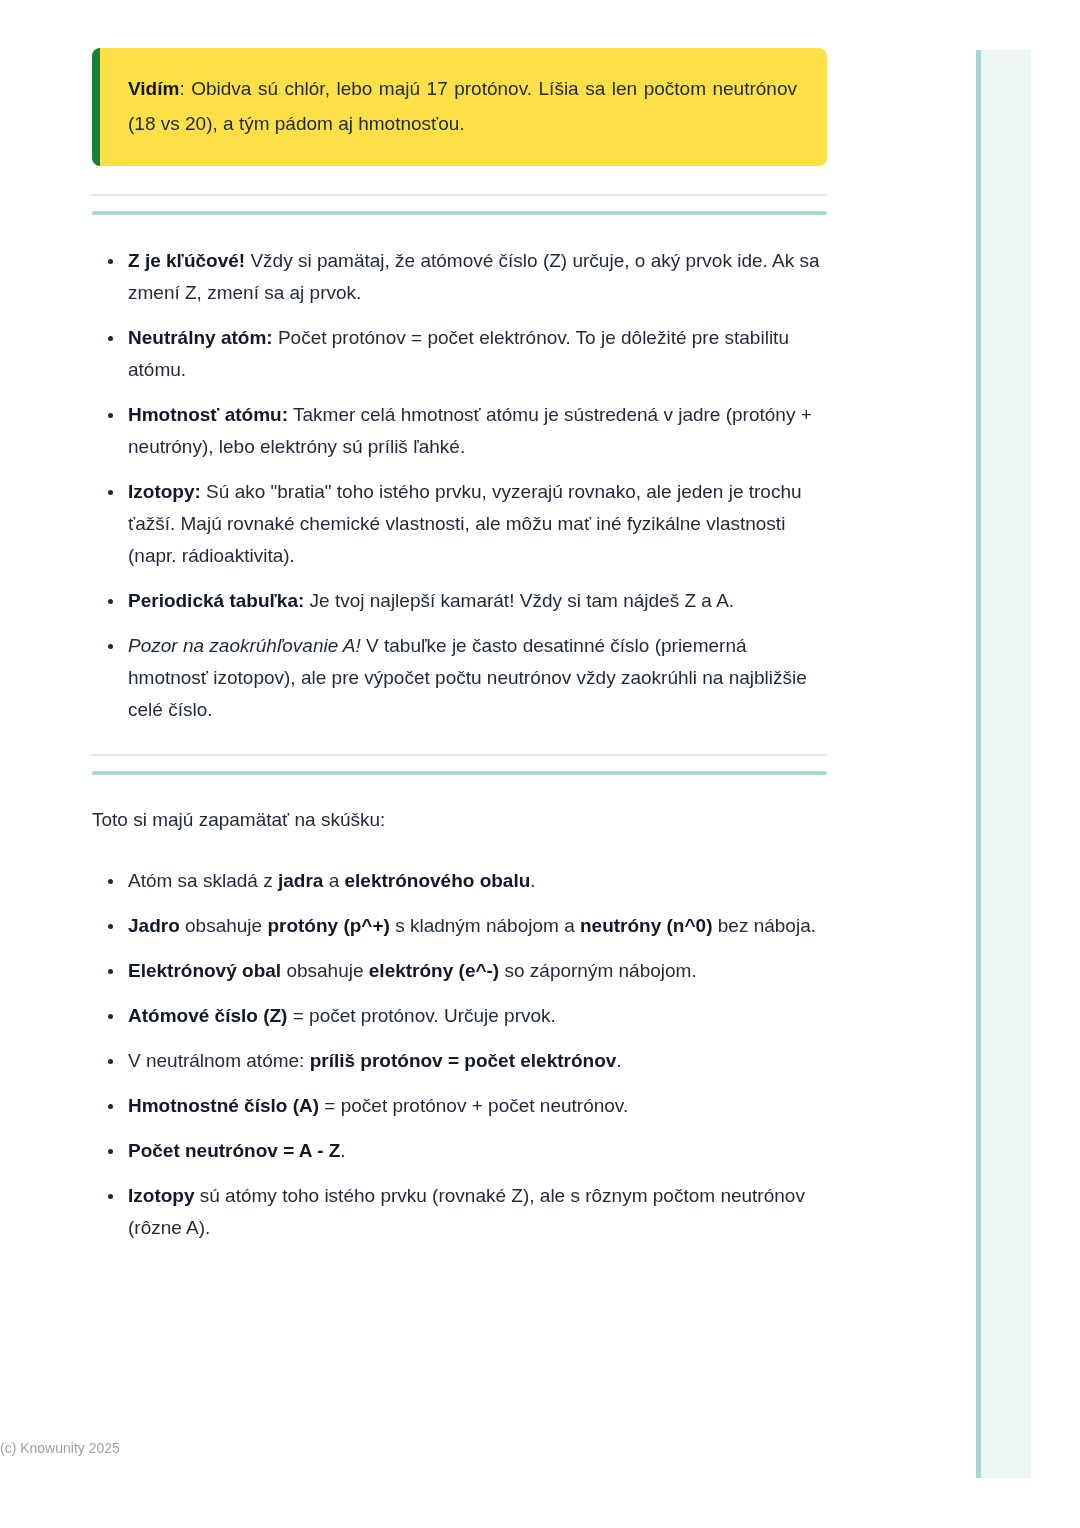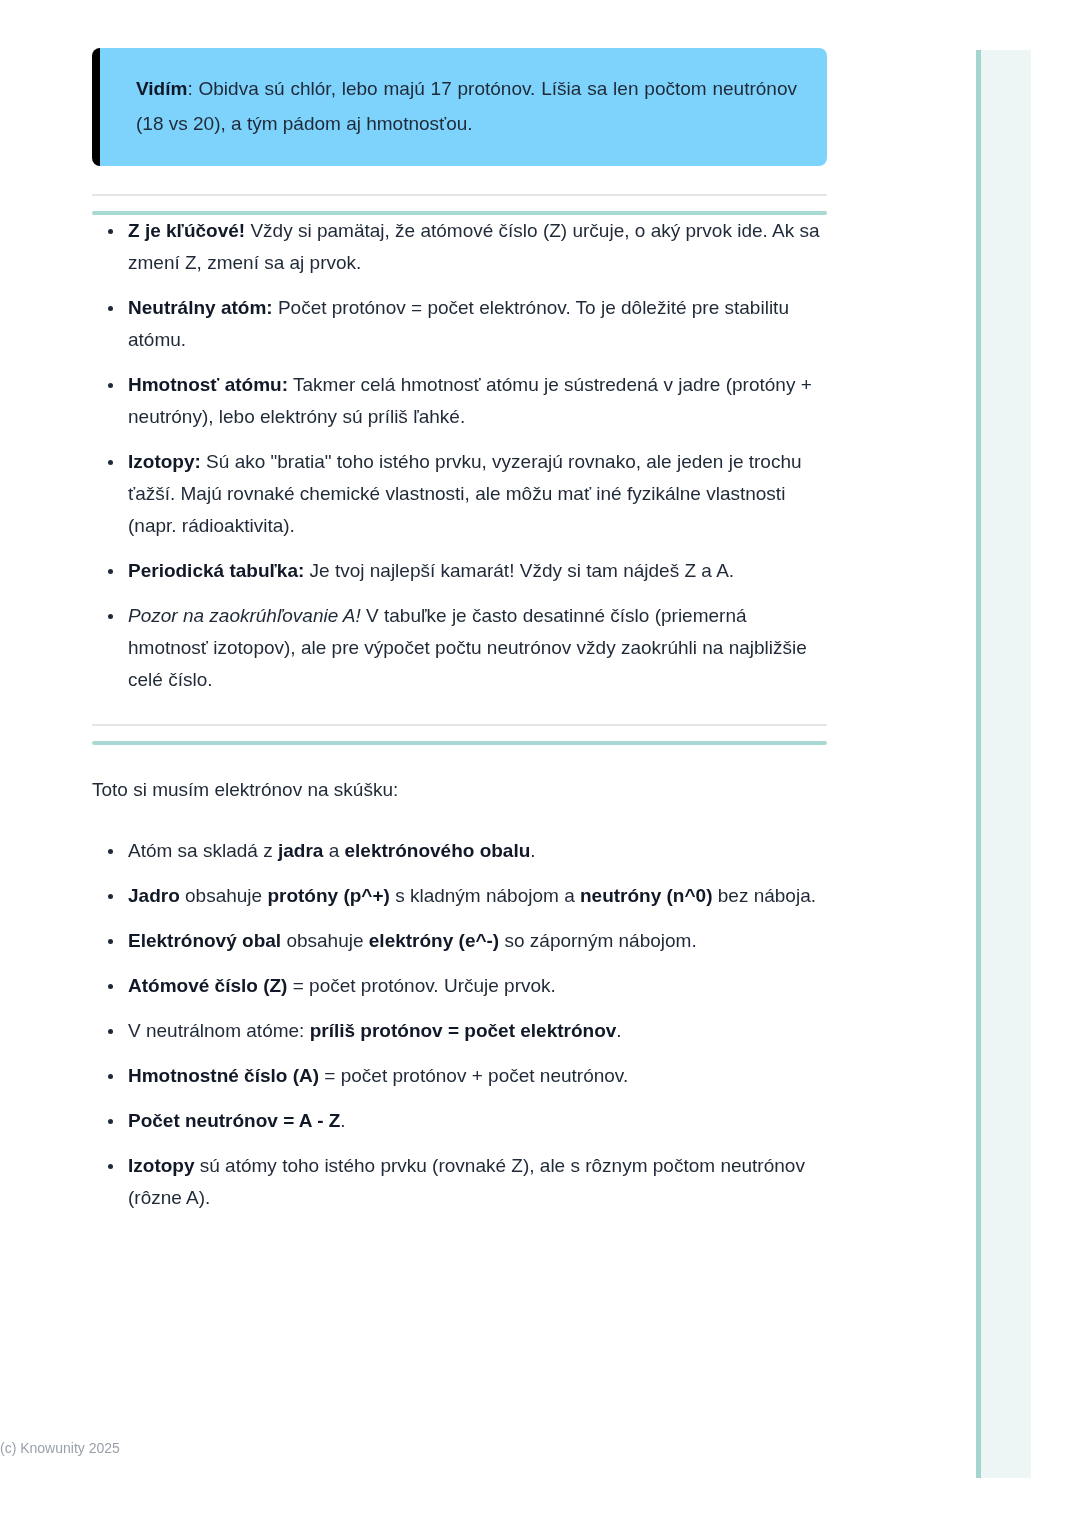"Vidím: Obidva sú chlór, lebo" .callout { background: #7dd3fc -> #fde047; border-left: 8px solid #000000 -> 8px solid #15803d; padding: 23px 30px 25px 36px -> 23px 30px 25px 28px }
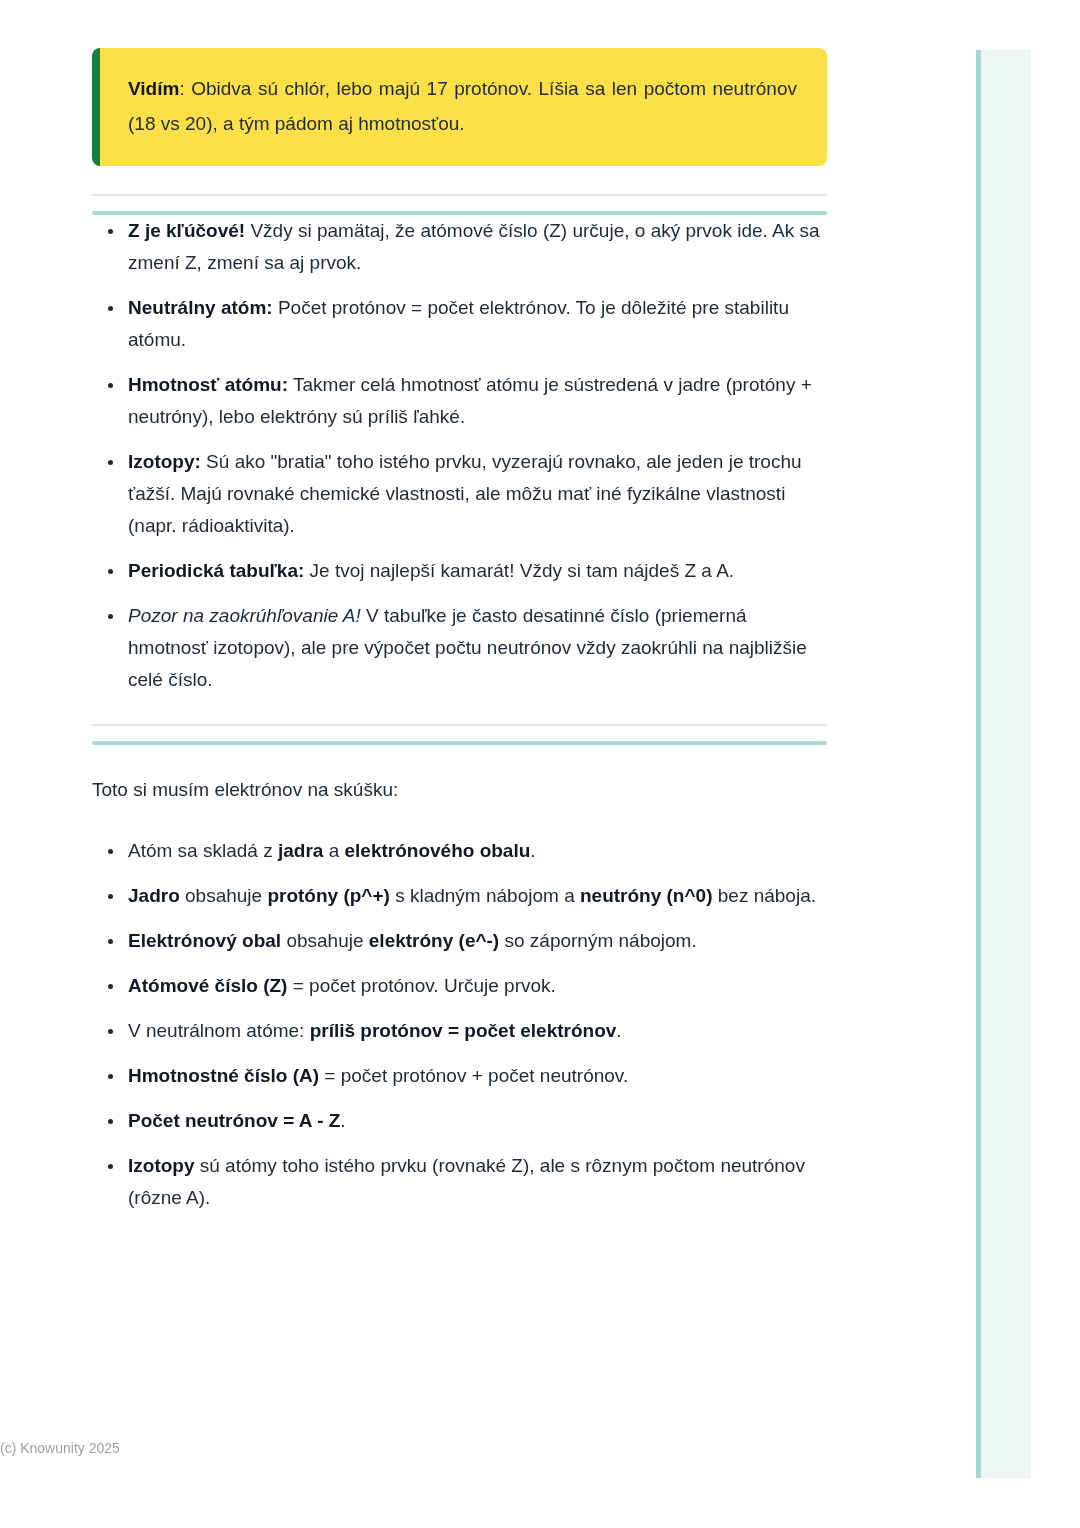"Z je kľúčové! Vždy si" .bullets { margin-top: none -> 30px }
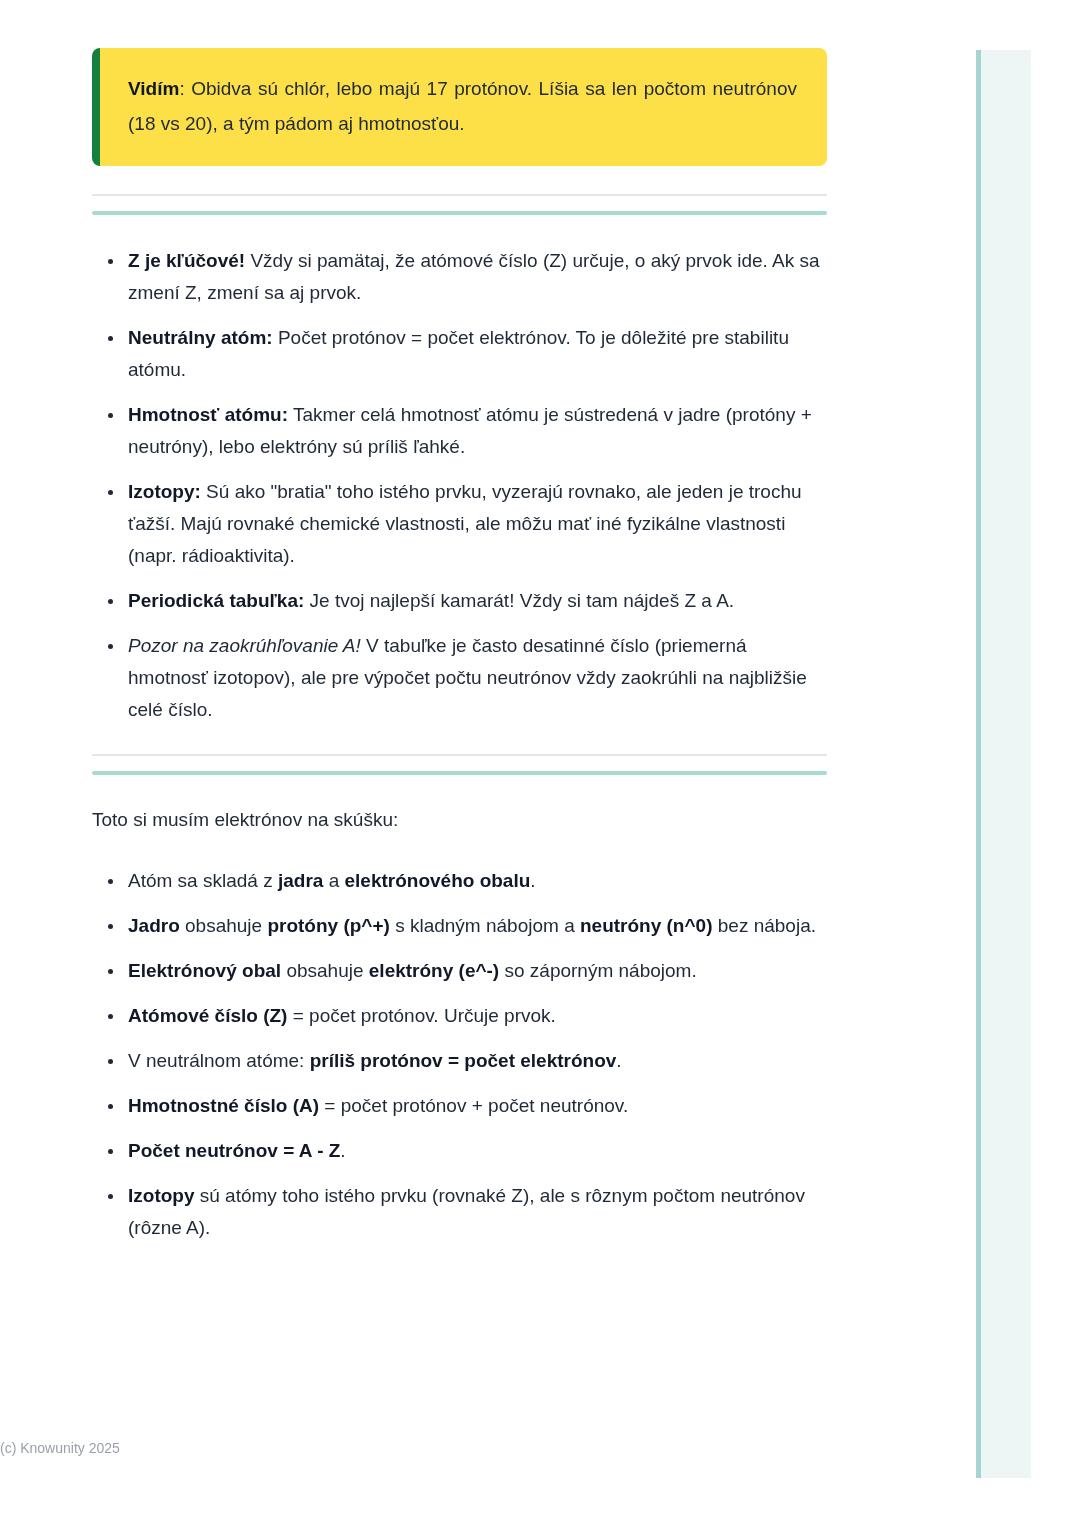"Toto si musím elektrónov na" p.intro { text: musím elektrónov -> majú zapamätať }
